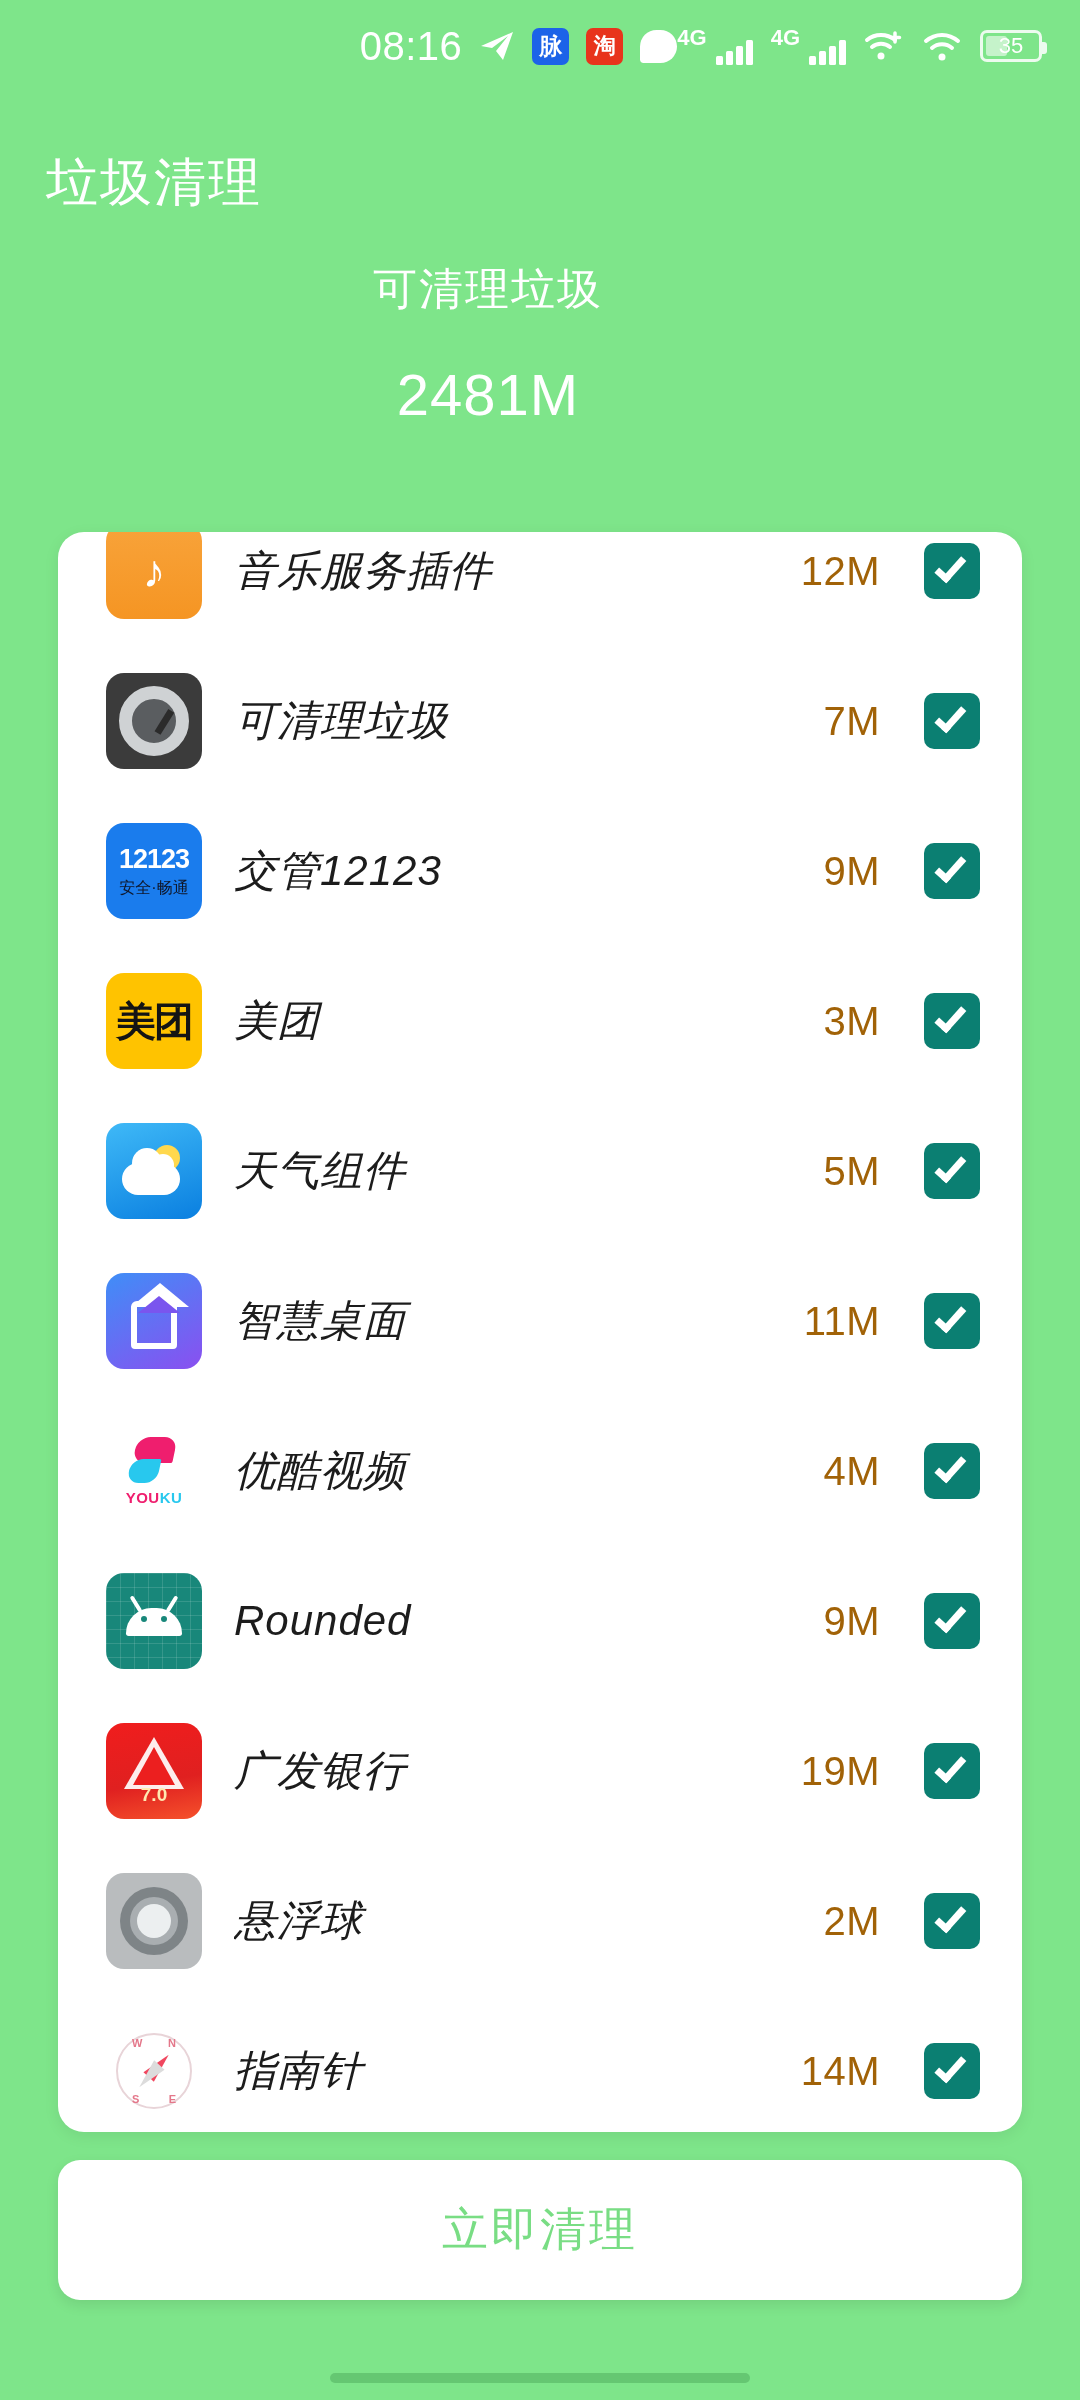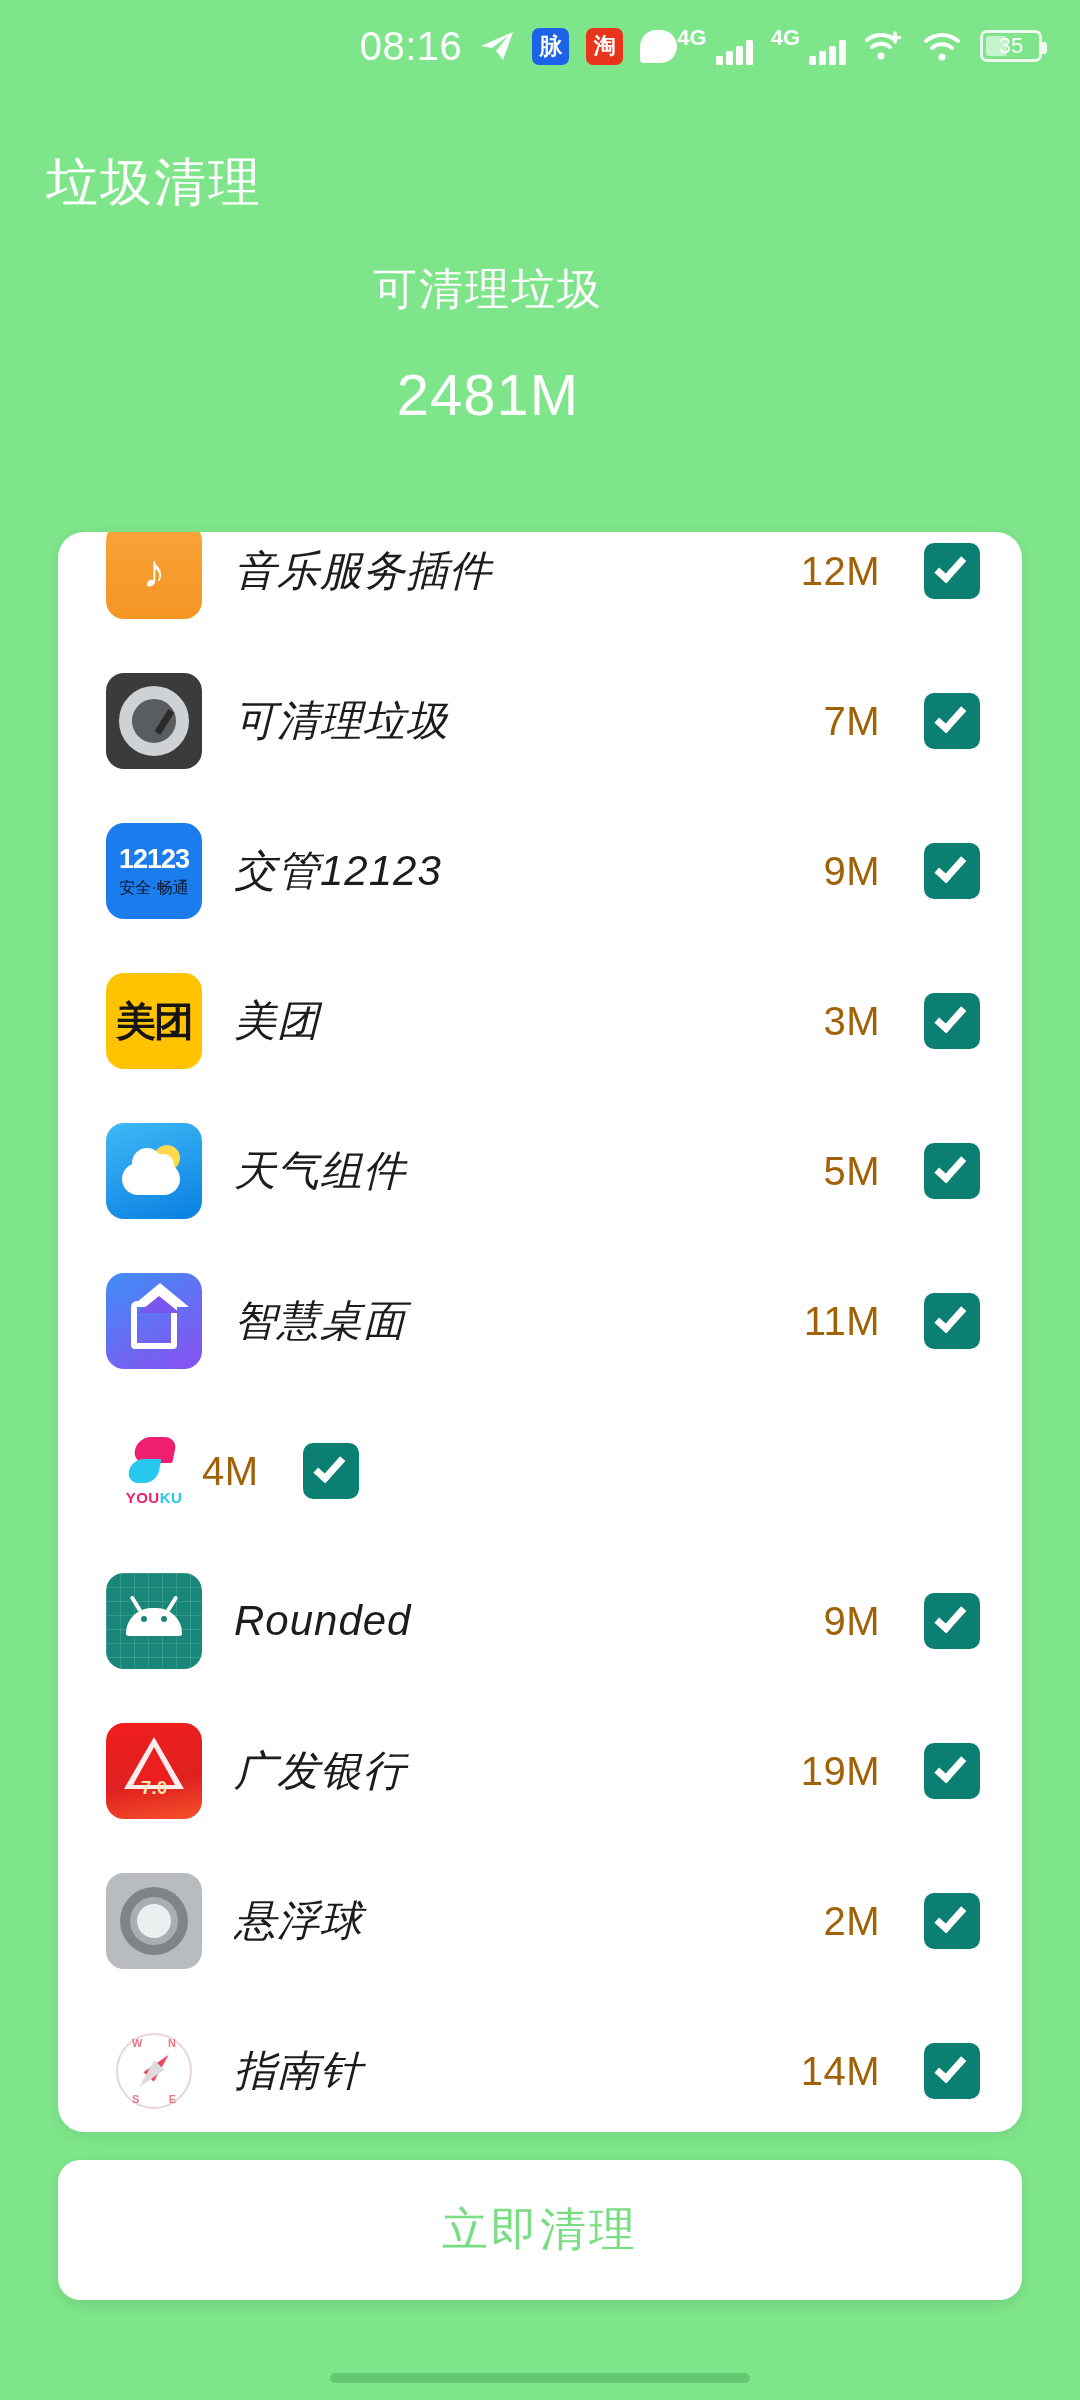"优酷视频" span.row-name { html: none -> <span>优酷视频</span> }
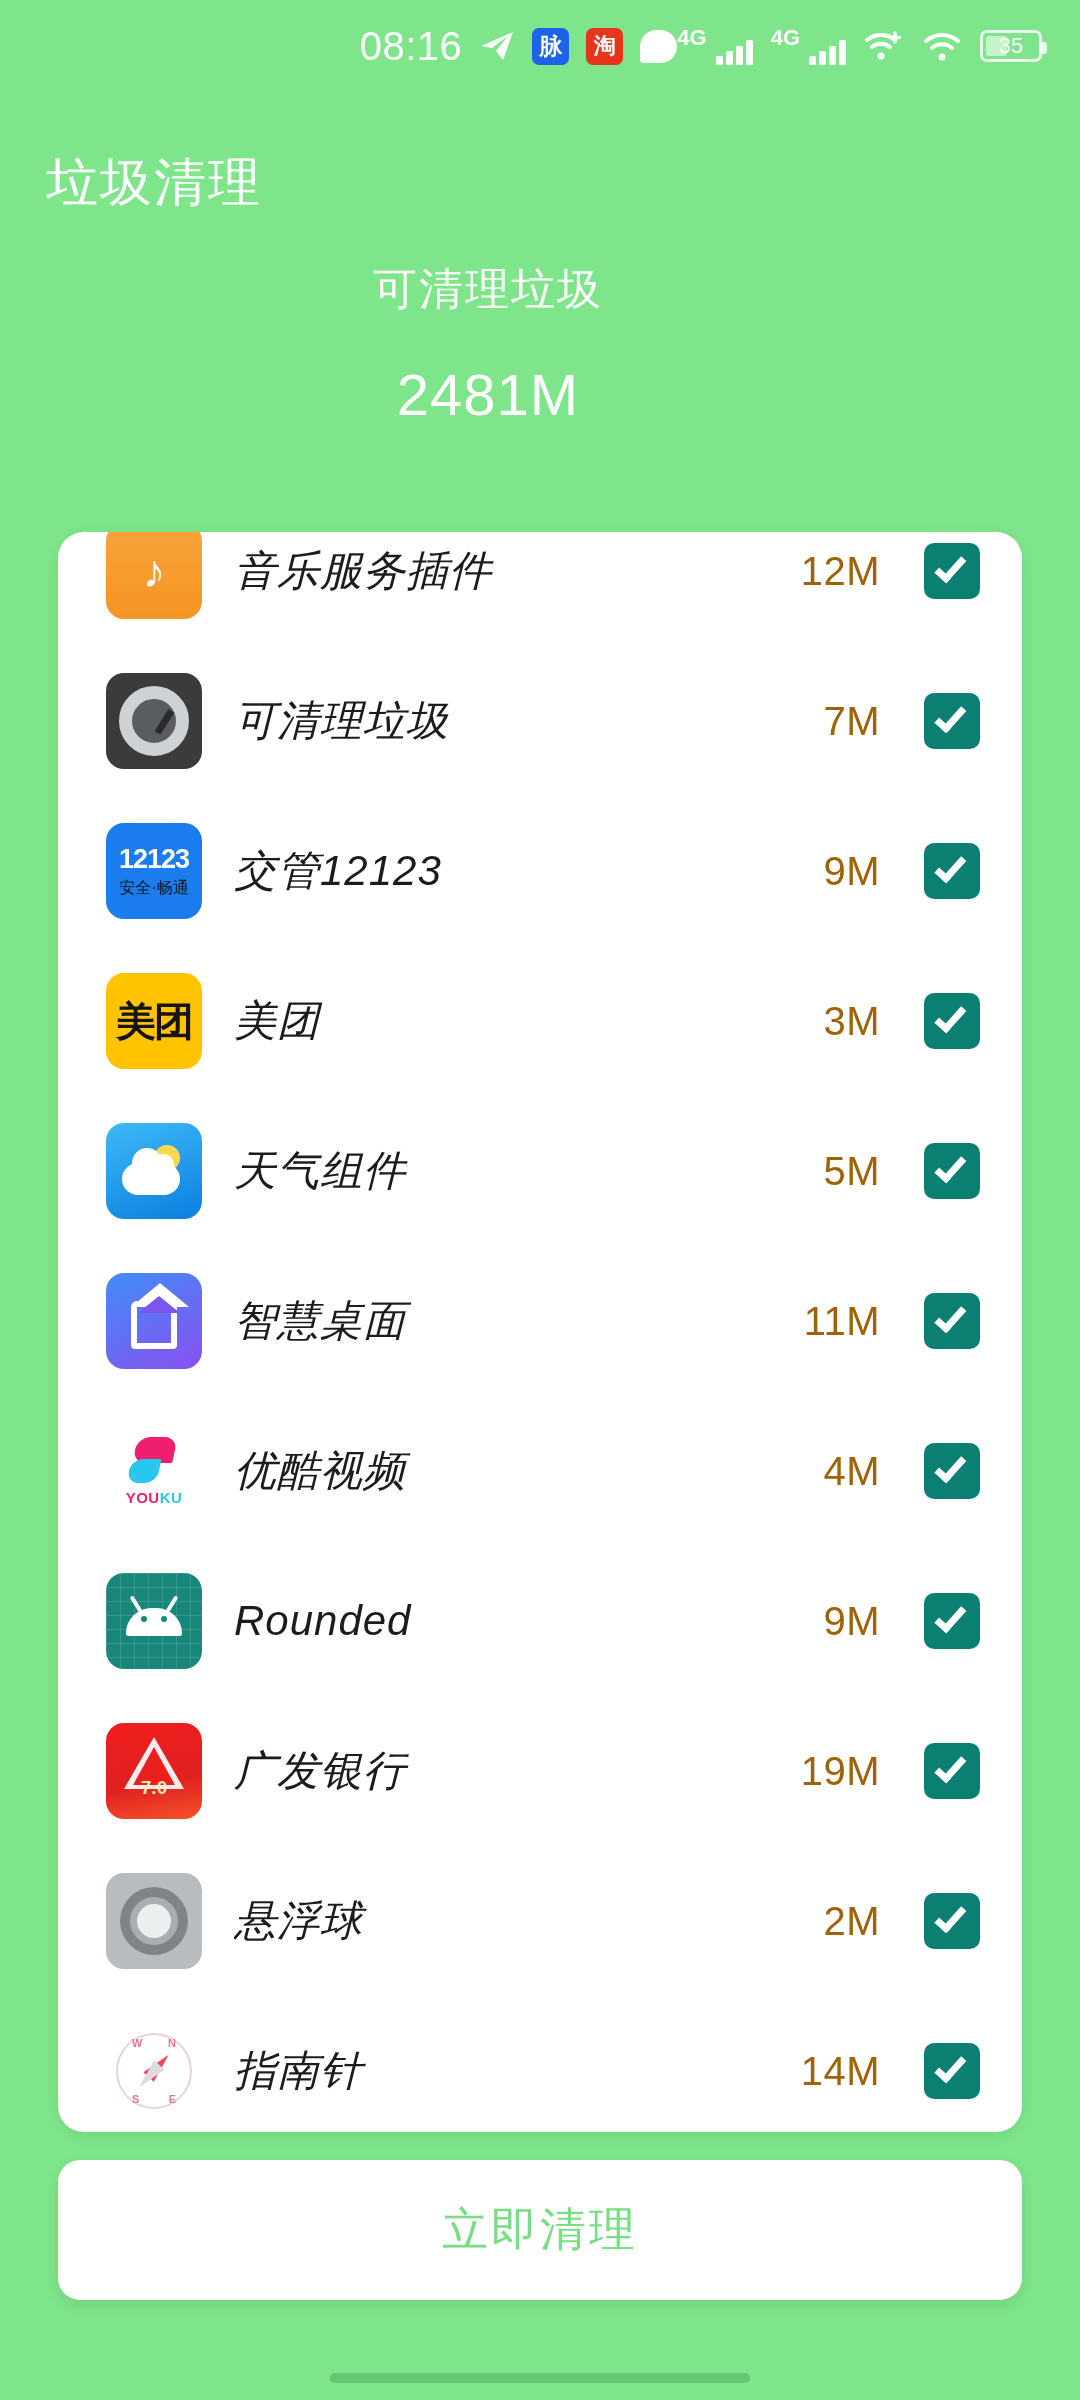"7.0" .ic-cgb .ver { bottom: 20px -> 13px }
